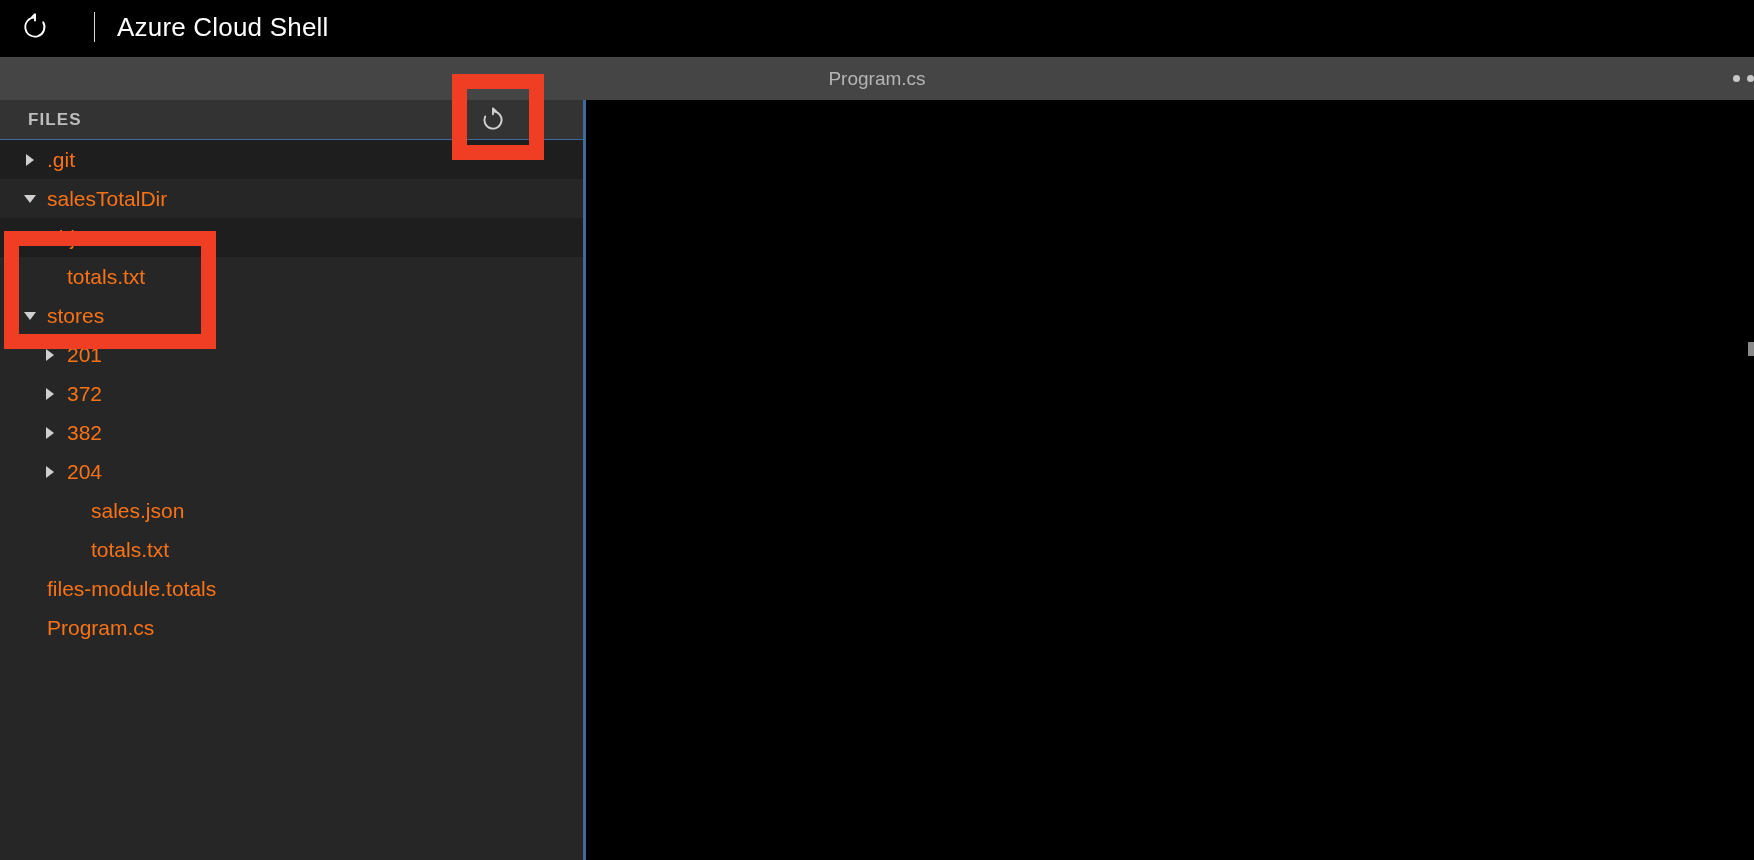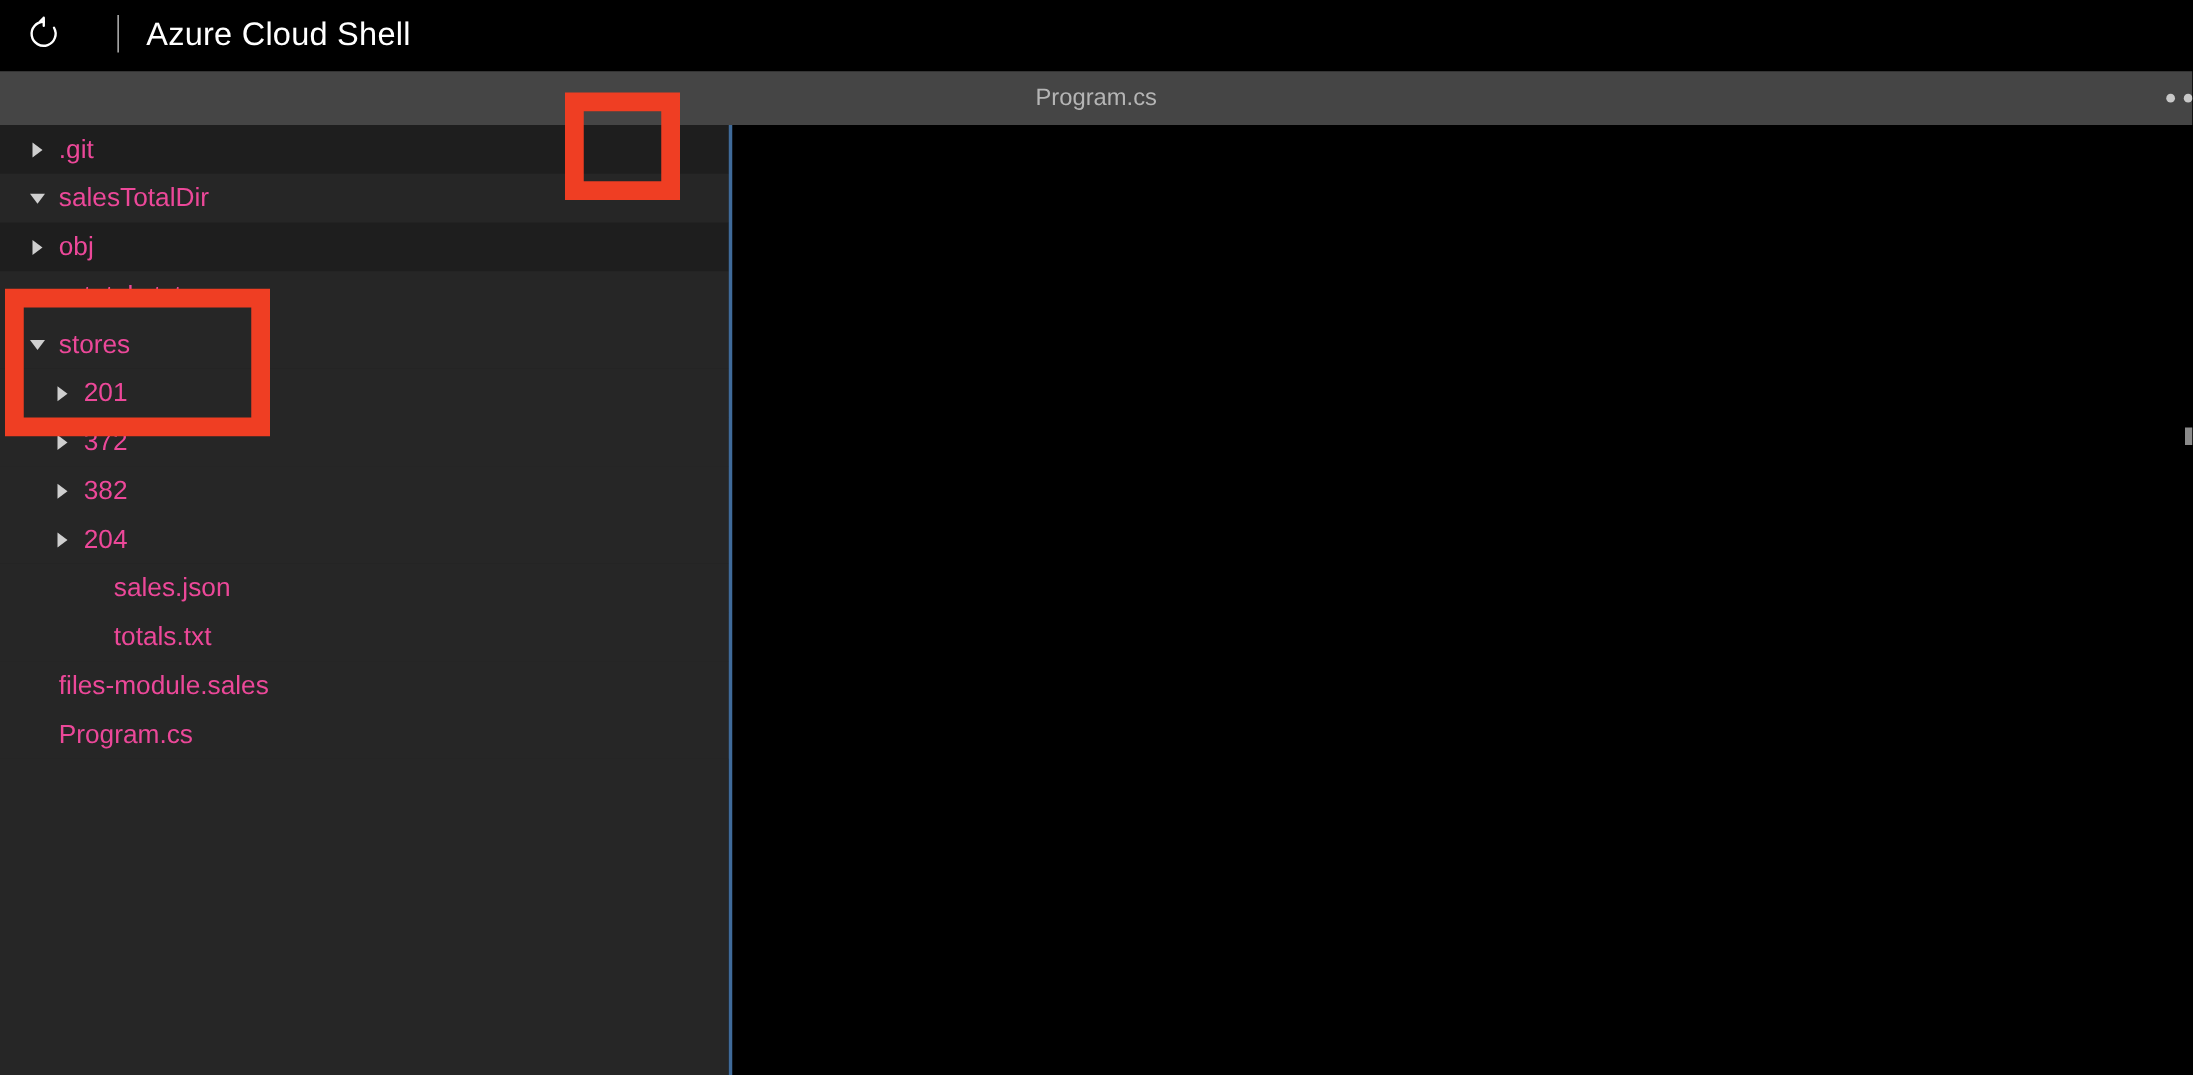"FILES" div.files-header { html: none -> <div> <span>FILES</span> <span> <svg> <path></path> <path></path> </svg> </span> </div> }
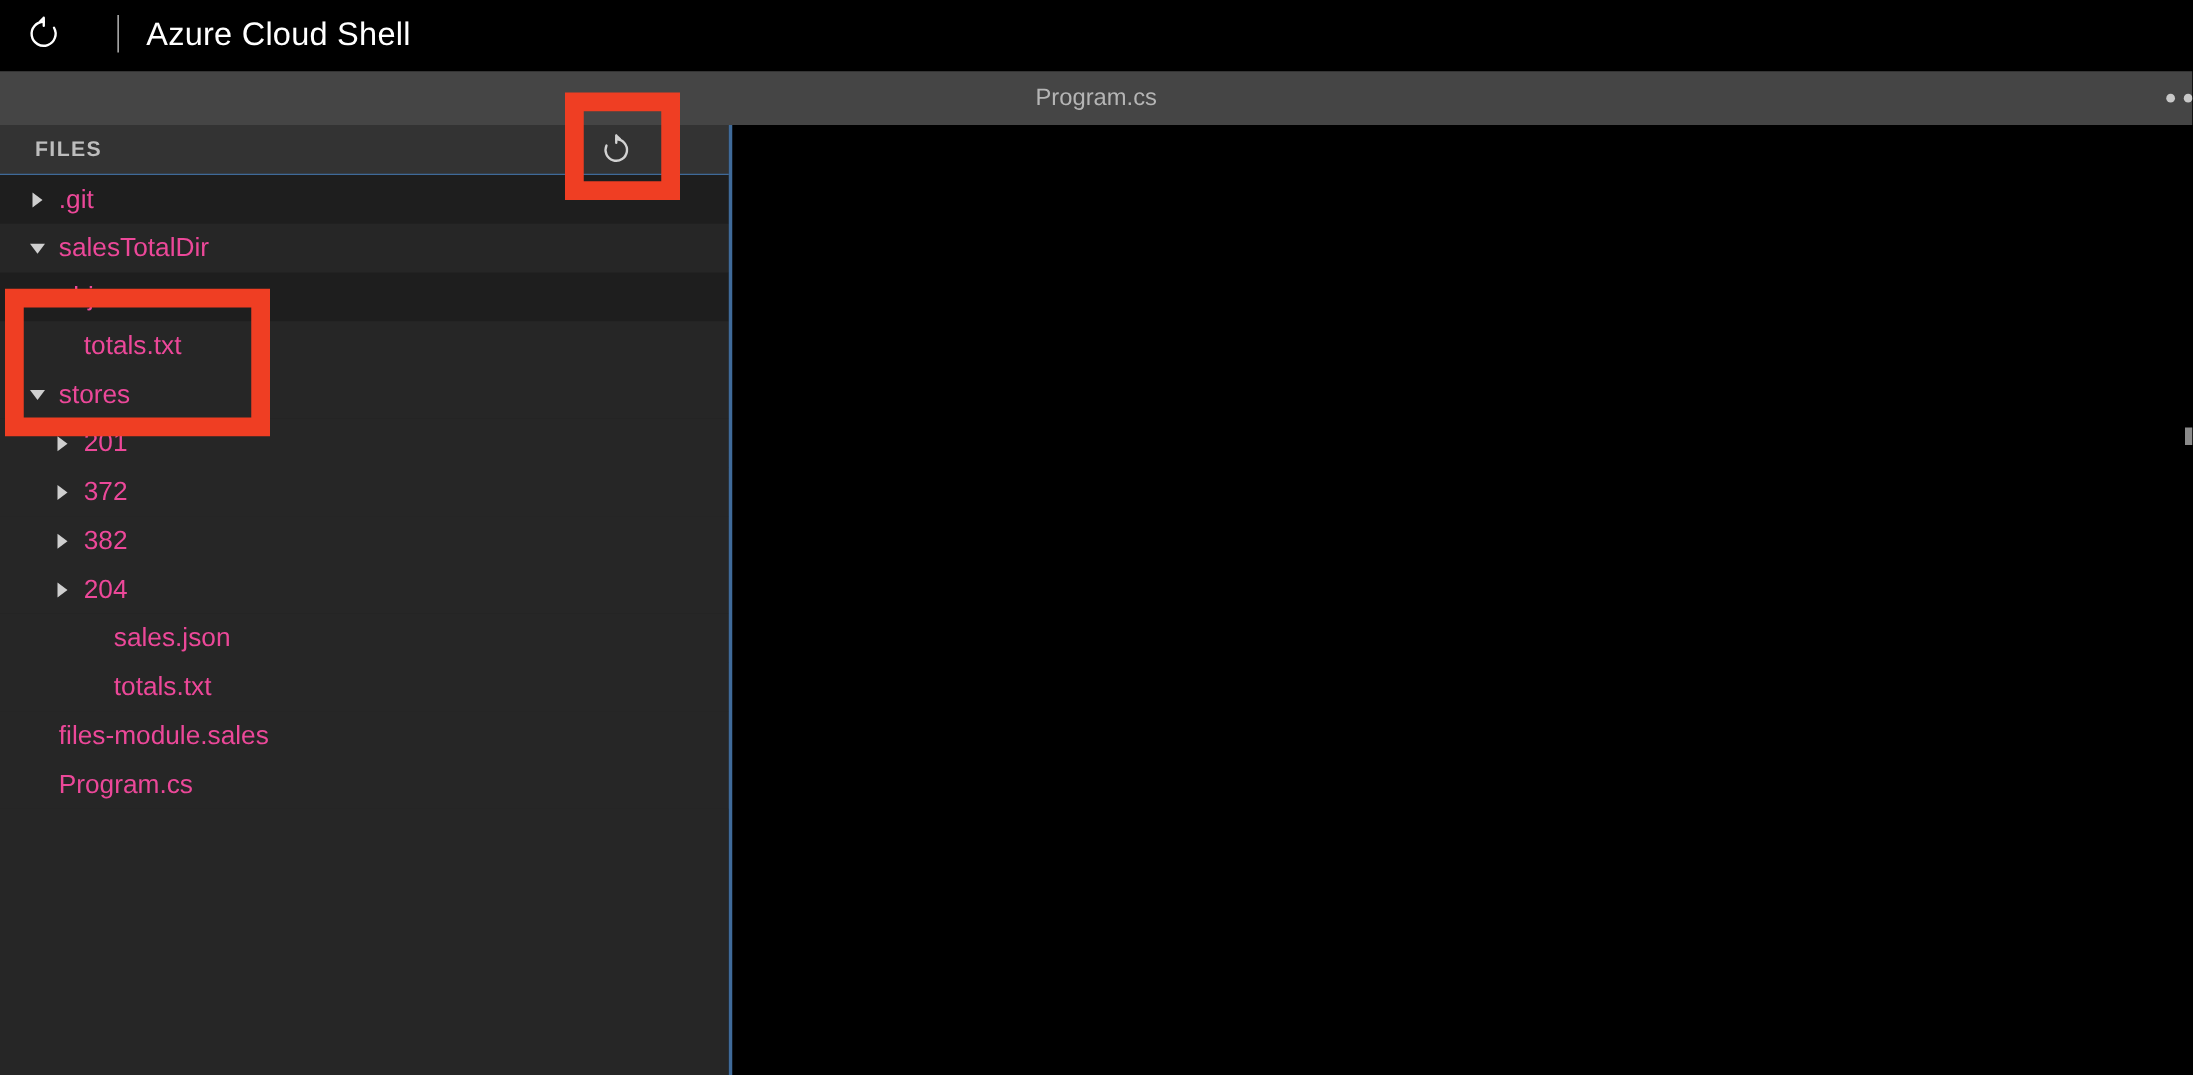".git" .tree-row { color: #ec4899 -> #f97316 }
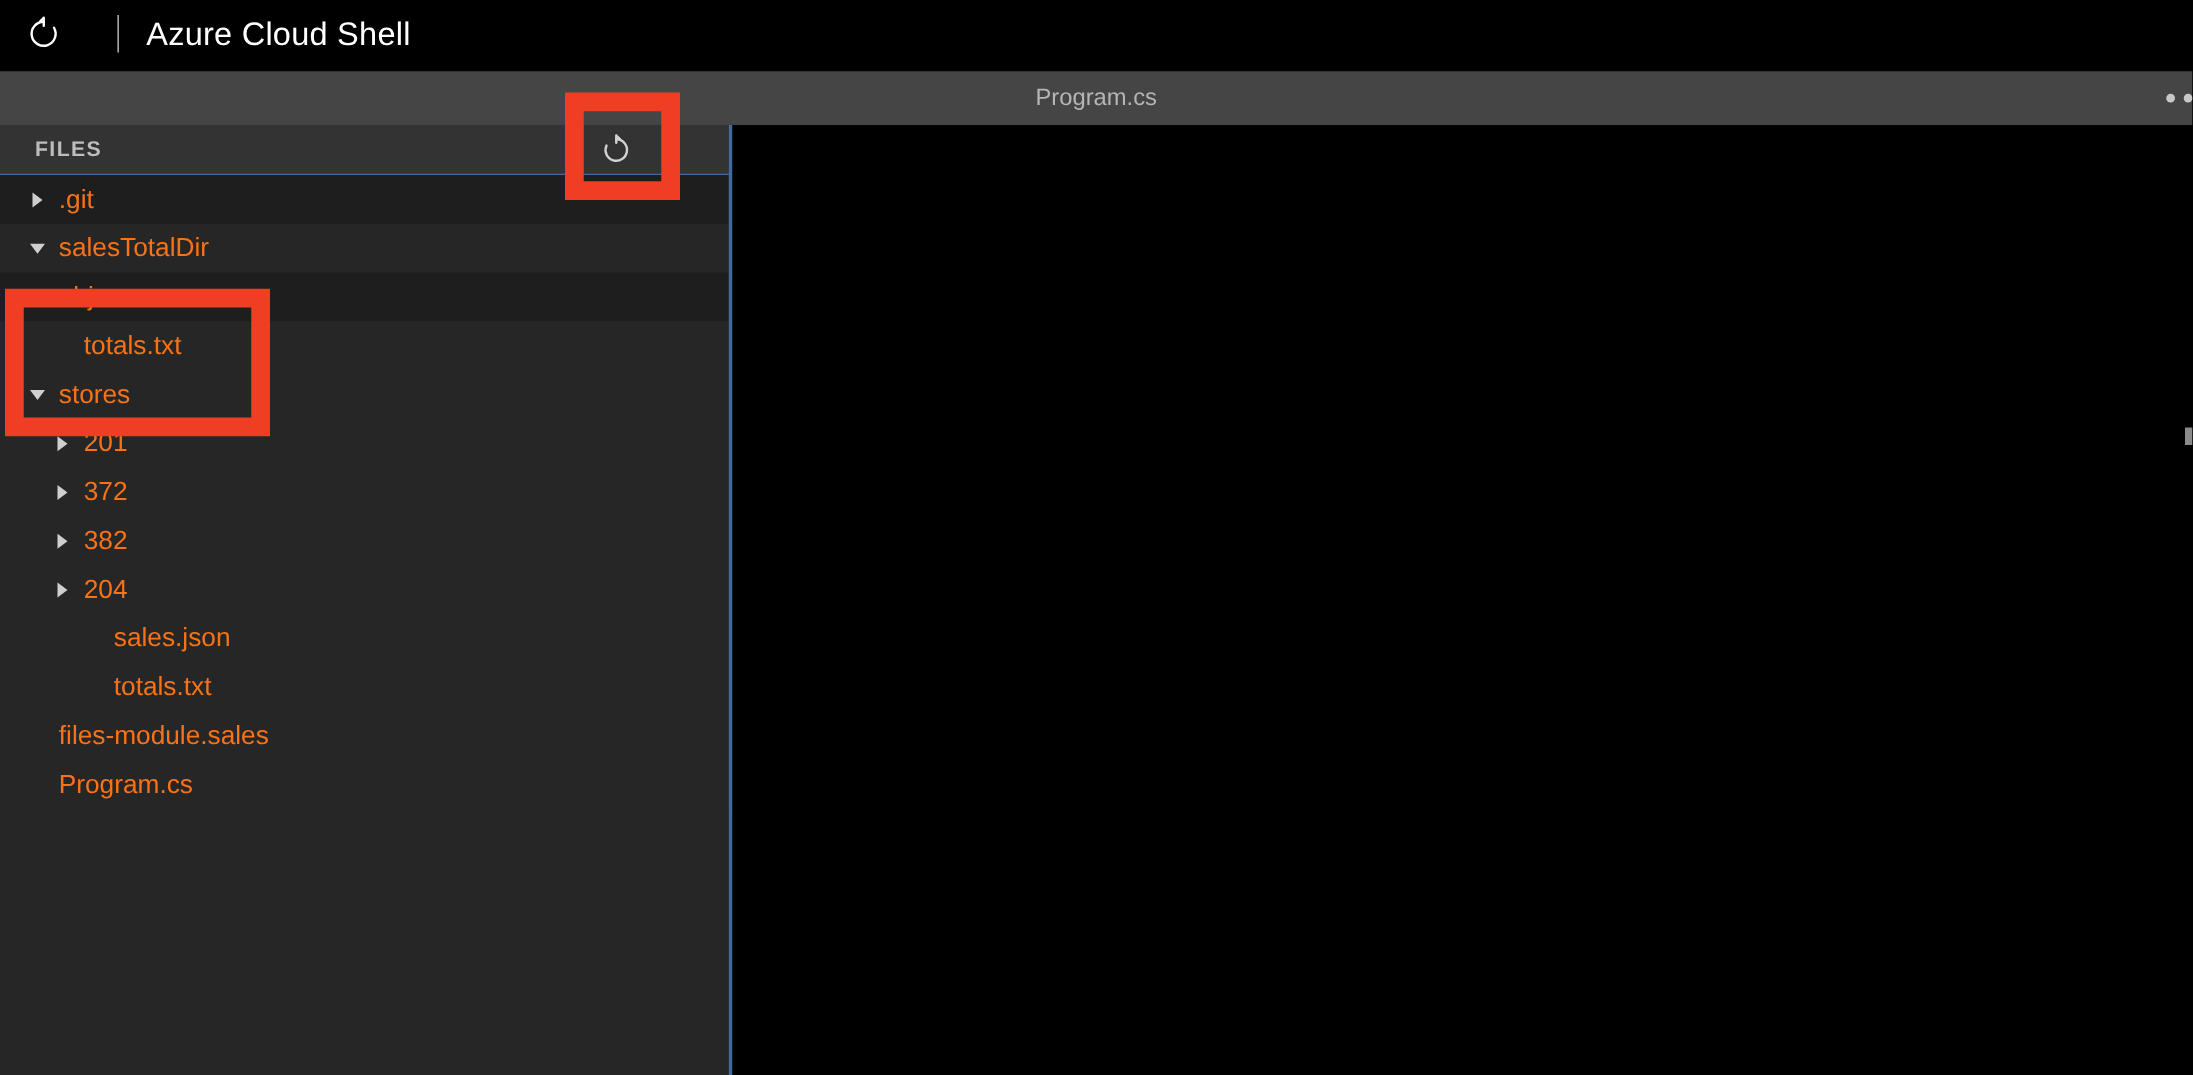"files-module.sales" span.node-label { text: files-module.sales -> files-module.totals }
